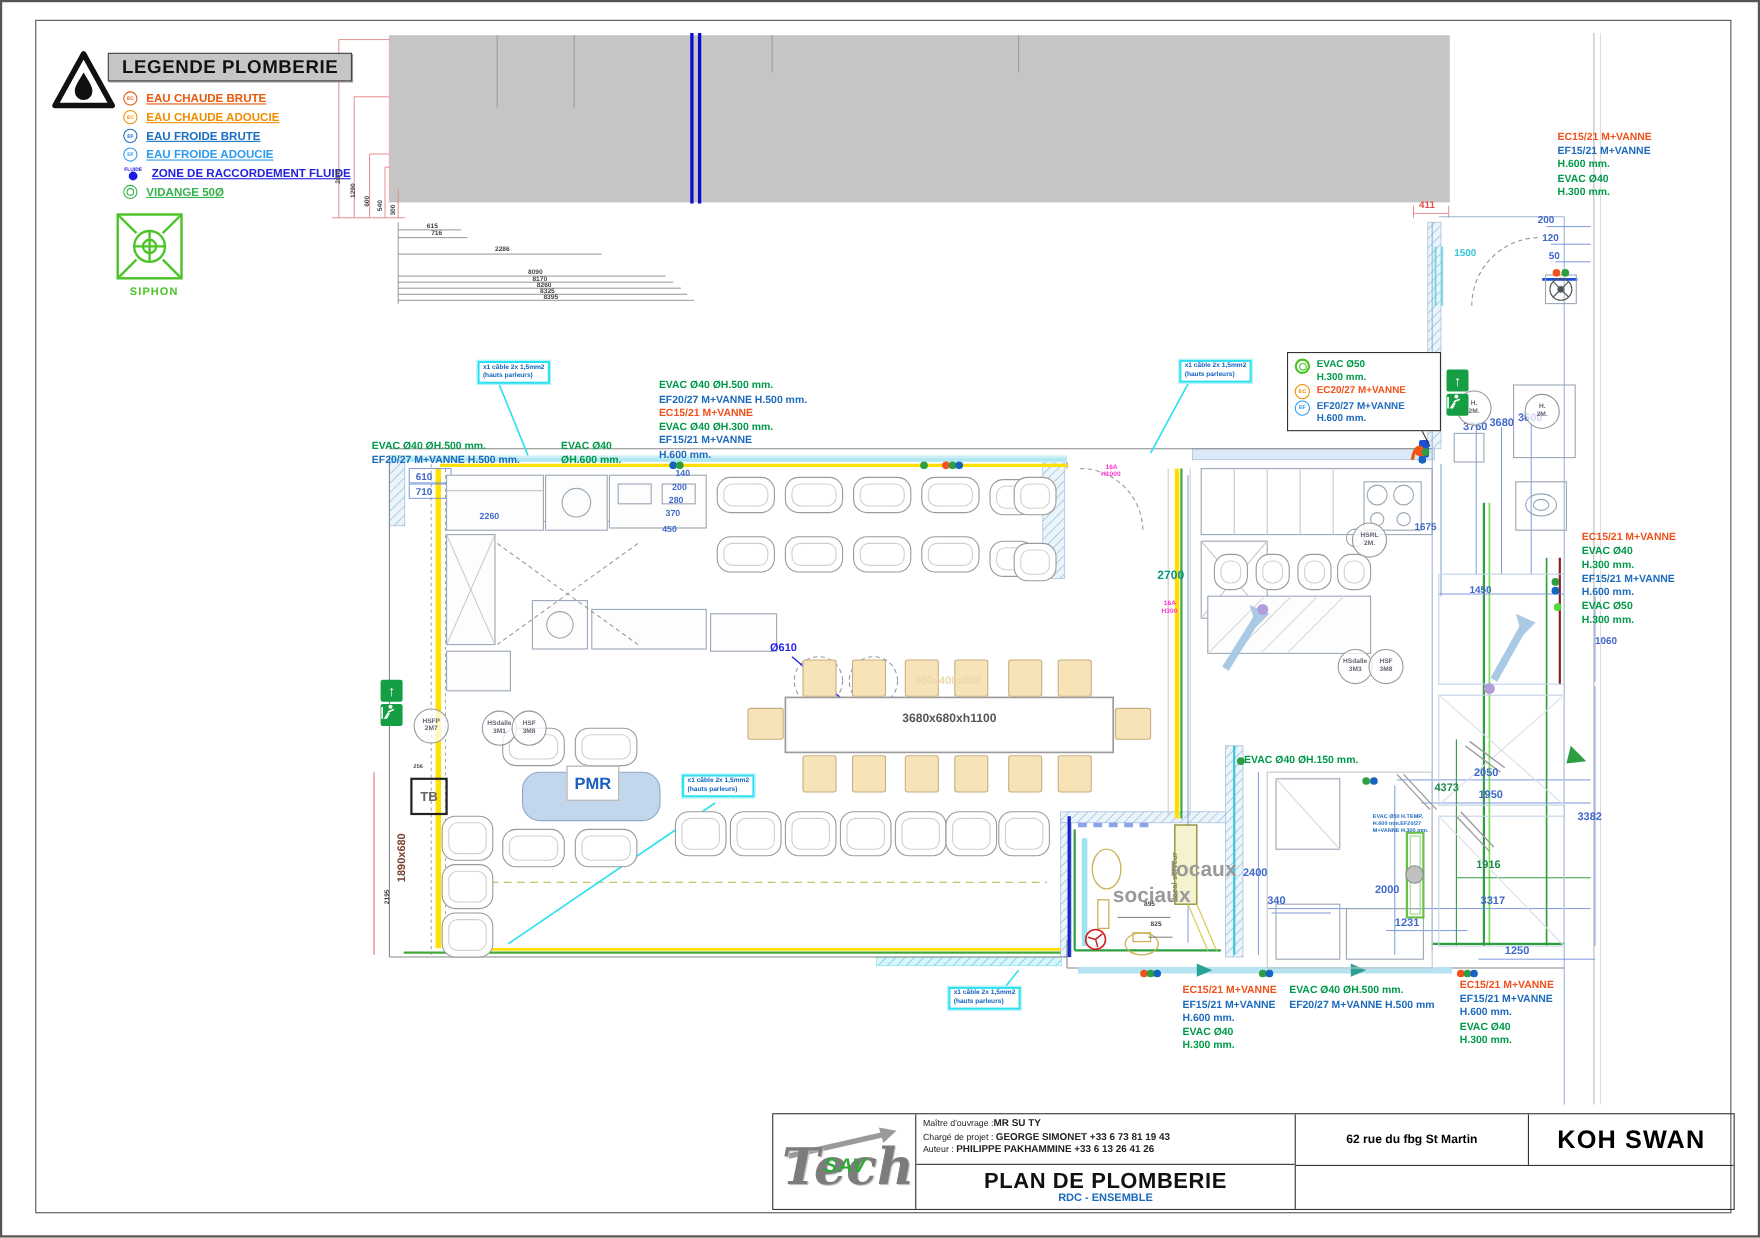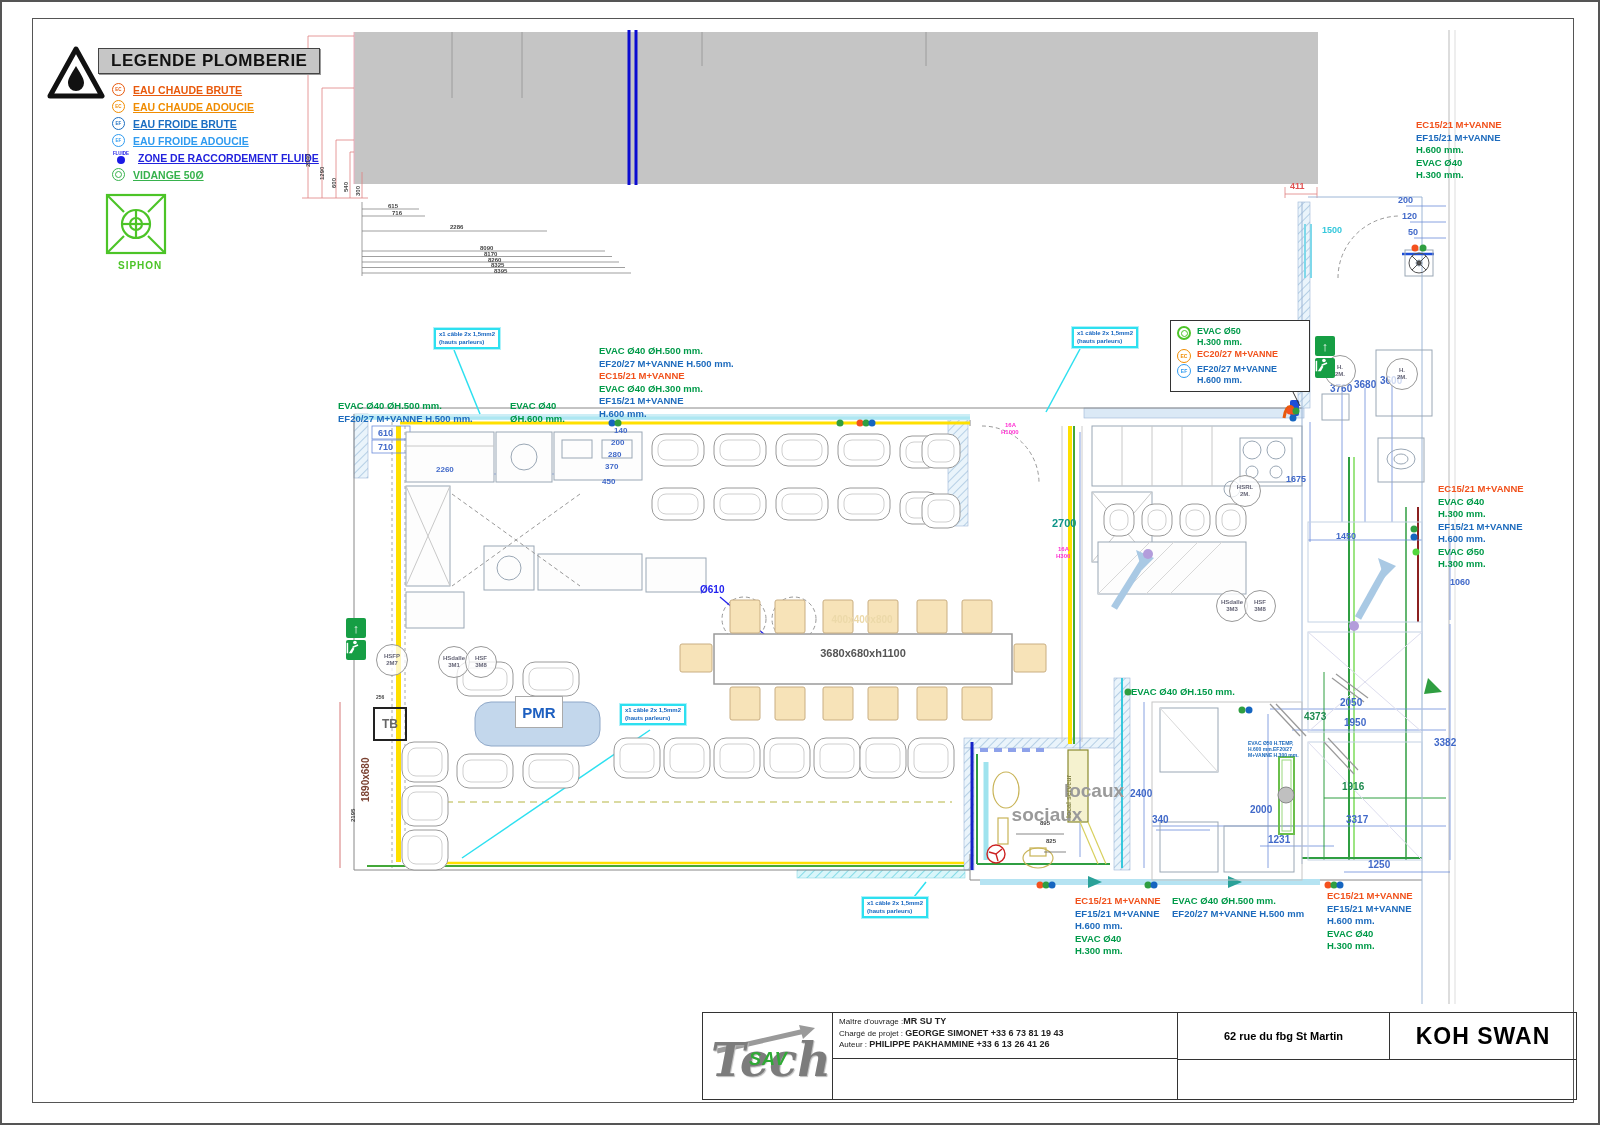"PLAN DE PLOMBERIE" div.tb-title { html: none -> <div> <div>PLAN DE PLOMBERIE</div> <div>RDC - ENSEMBLE</div> </div> }
